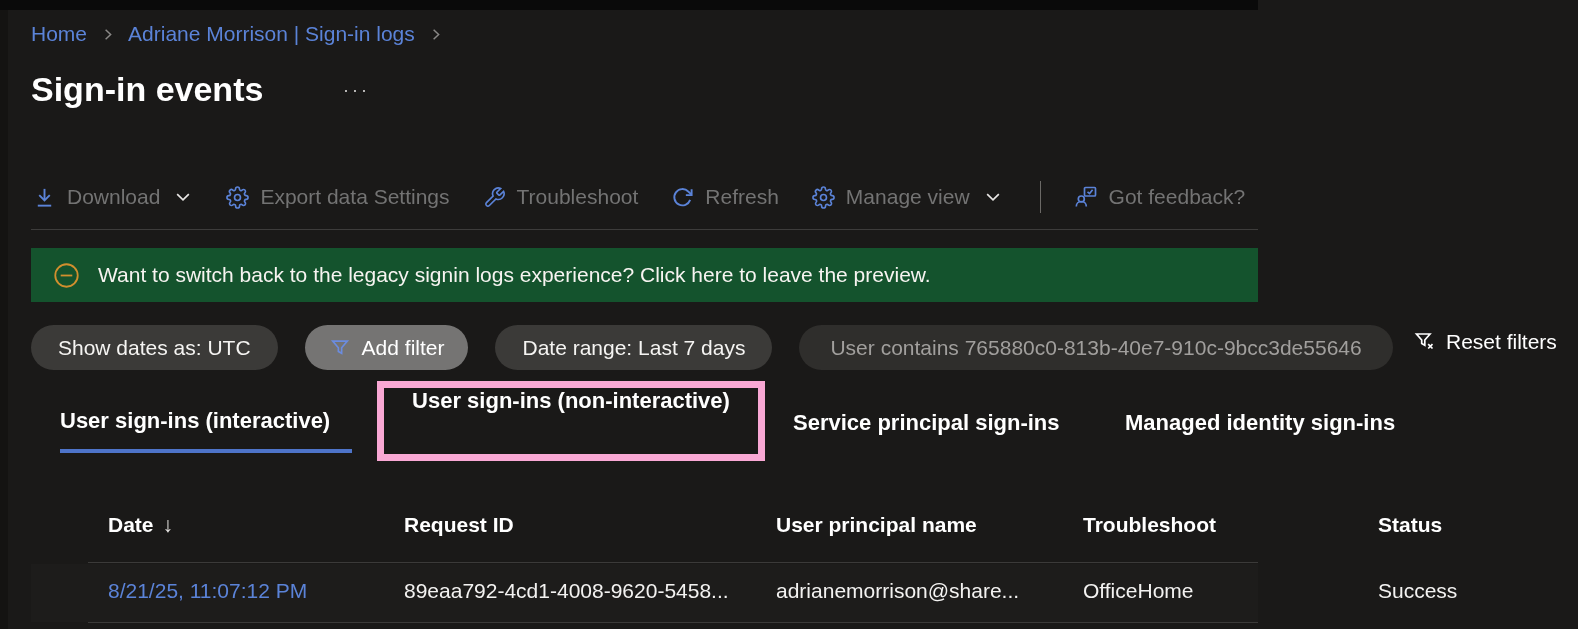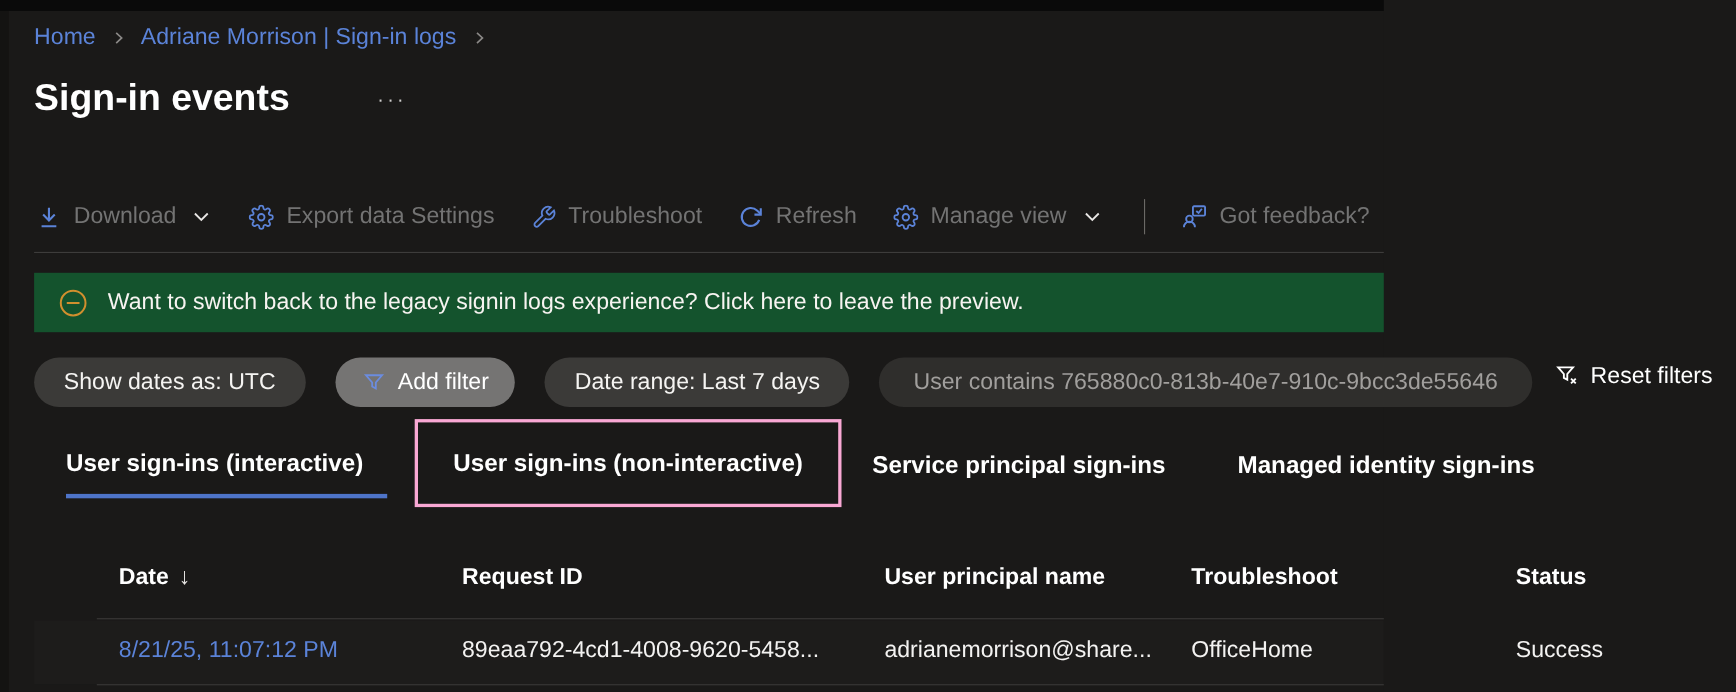"User sign-ins (non-interactive)" .red-box { align-items: center -> flex-start; border: 3px solid #f9a8d4 -> 7px solid #f9a8d4 }
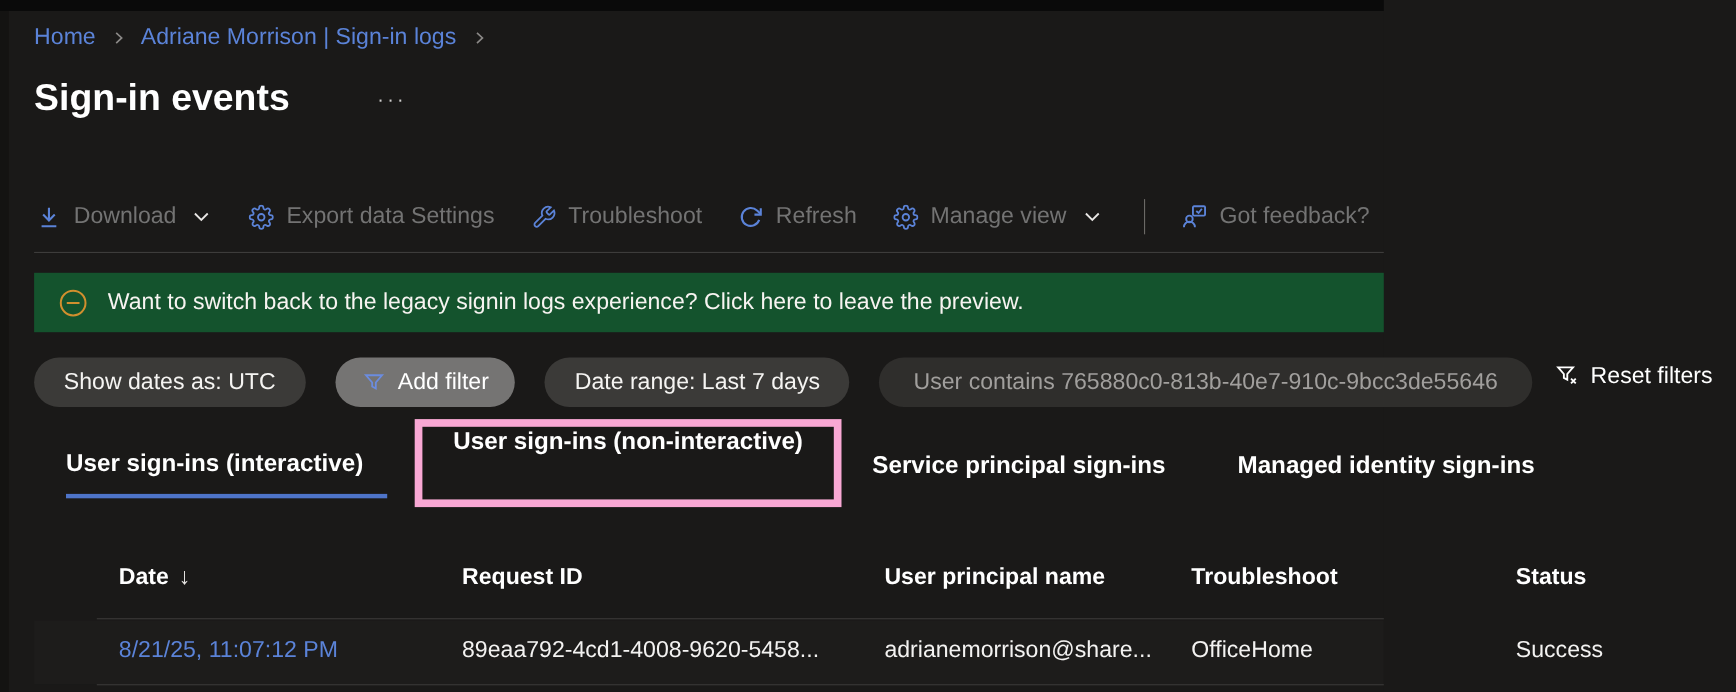"Request ID" .c2 { left: 420px -> 404px }
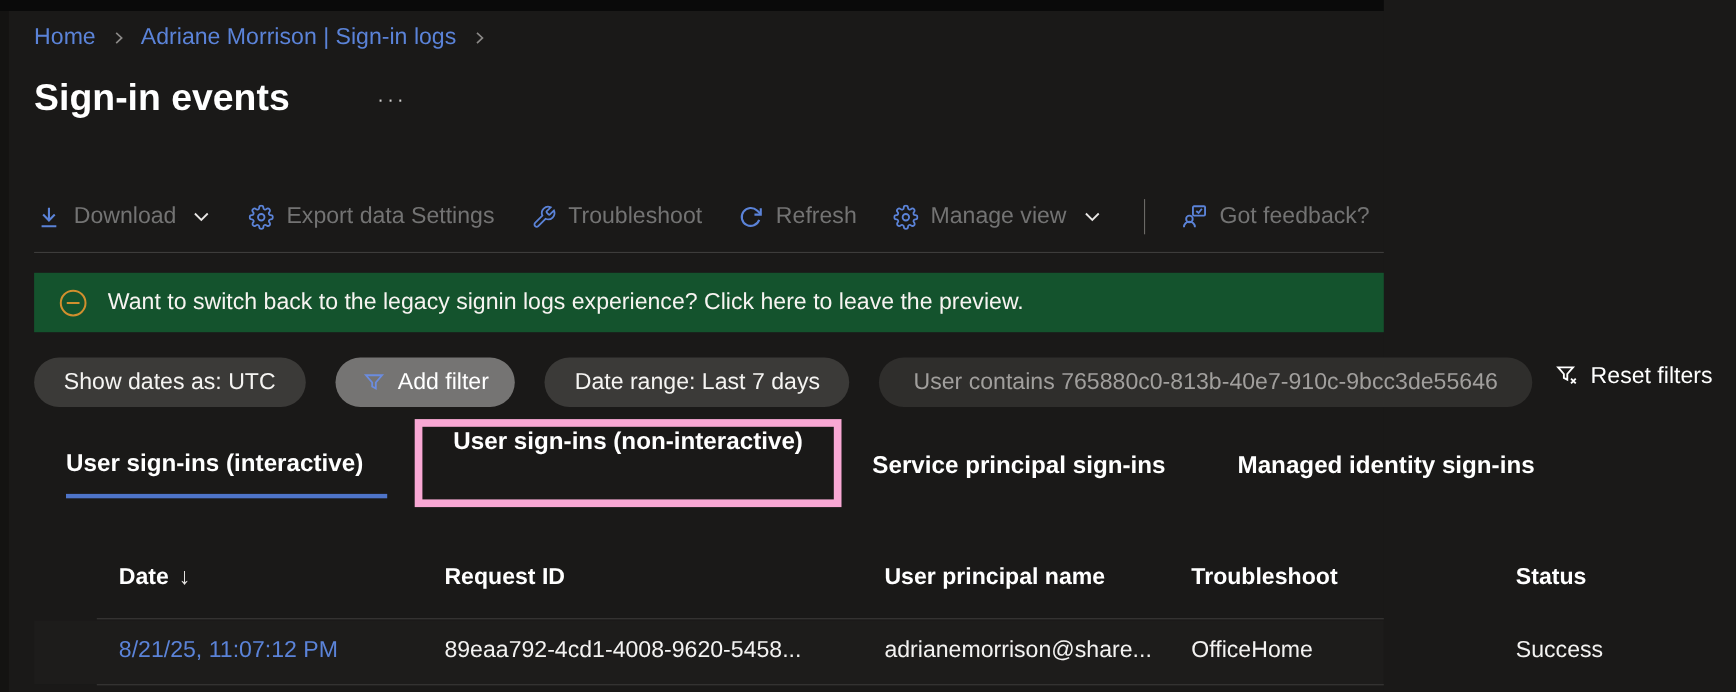"User principal name" .c3 { left: 804px -> 776px }
